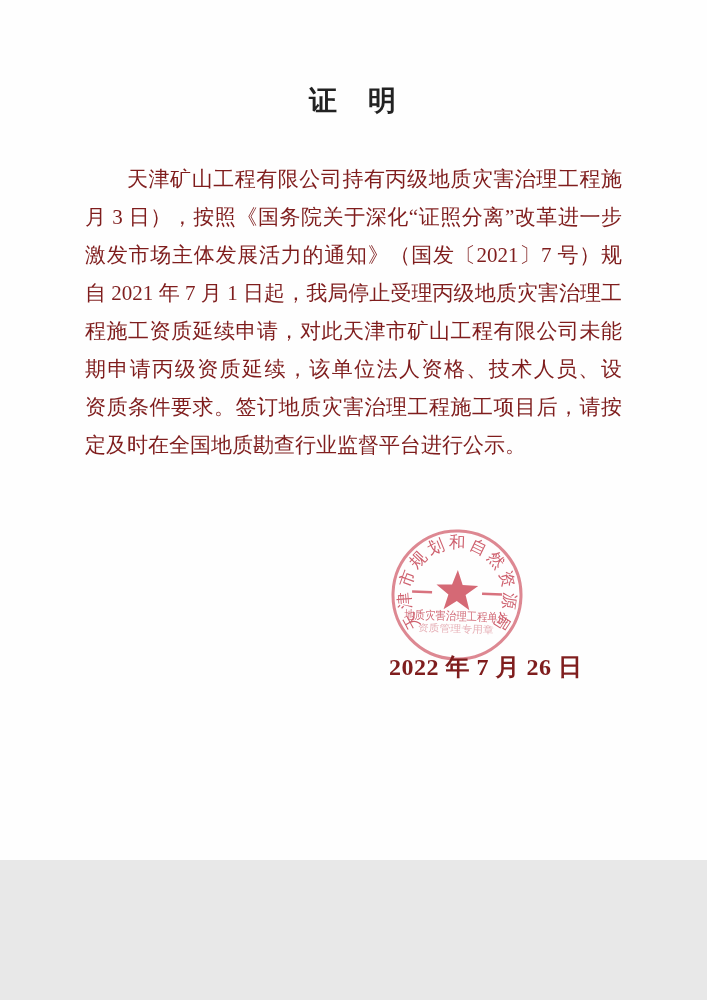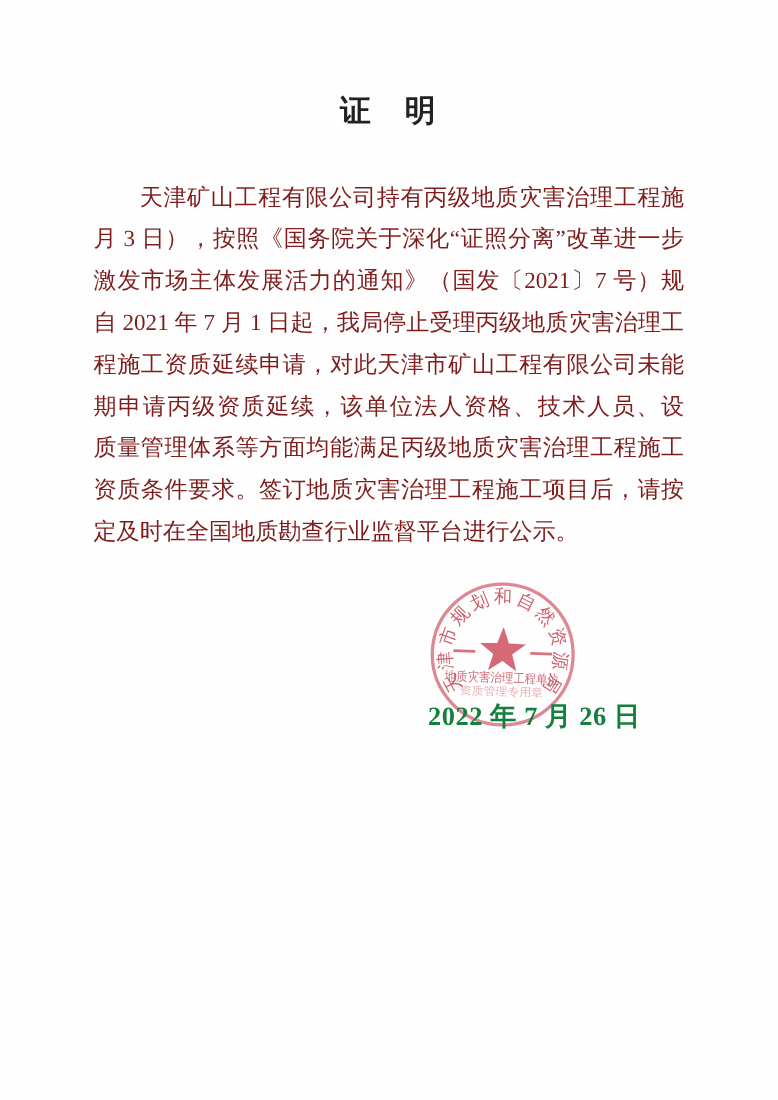"证 明" .page { height: 1000px -> 860px }
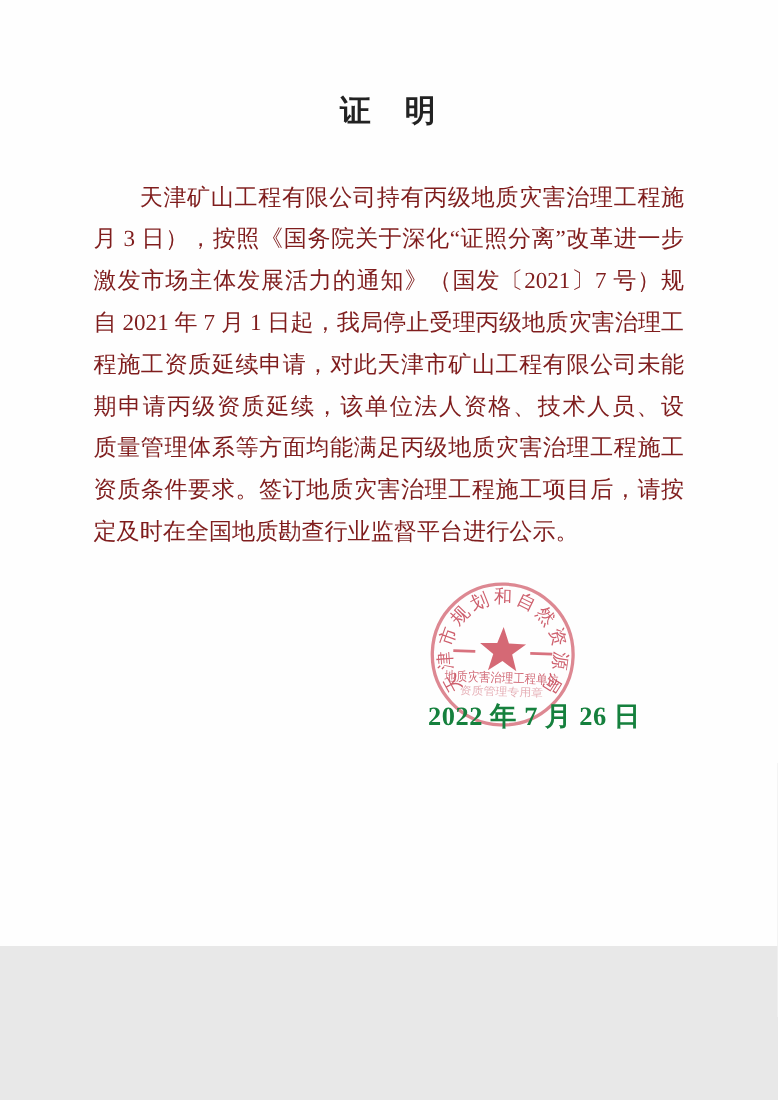"质量管理体系等方面均能满足丙级地质灾害治理工程施工" div.body-line { html: <div>质量管理体系等方面均能满足丙级地质灾害治理工程施工</div> -> none }
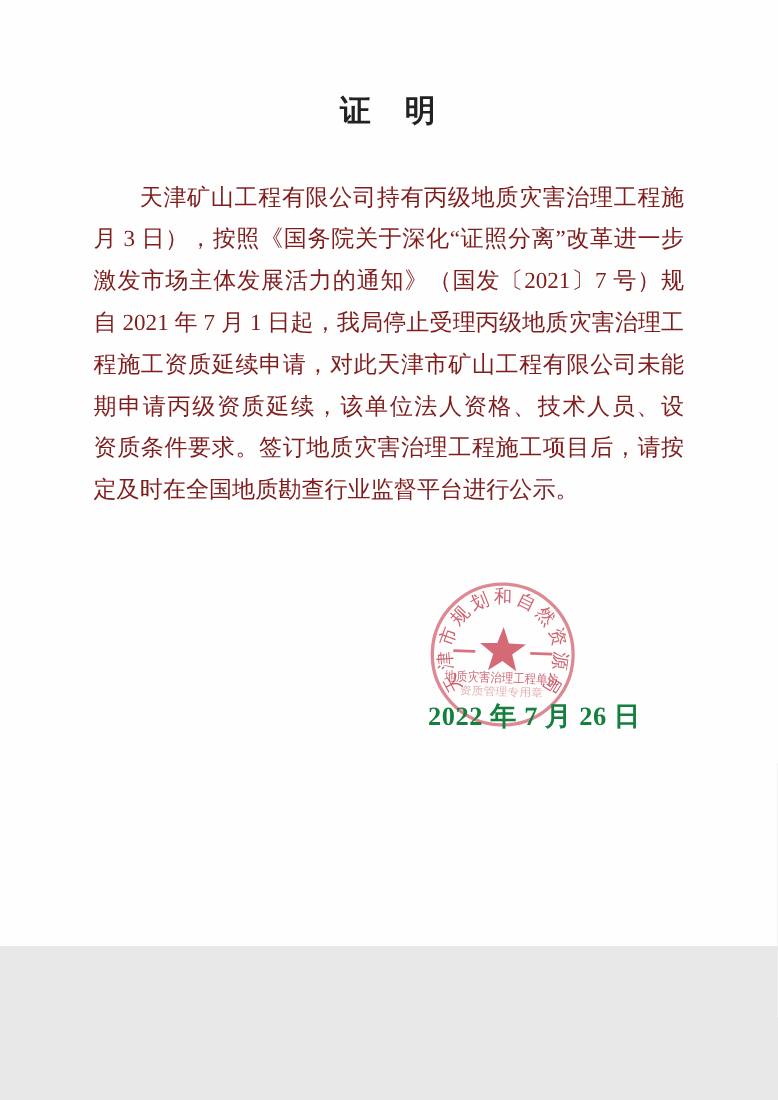"2022 年 7 月 26" .date-line { color: #15803d -> #7f1d1d; top: 635px -> 651px }
